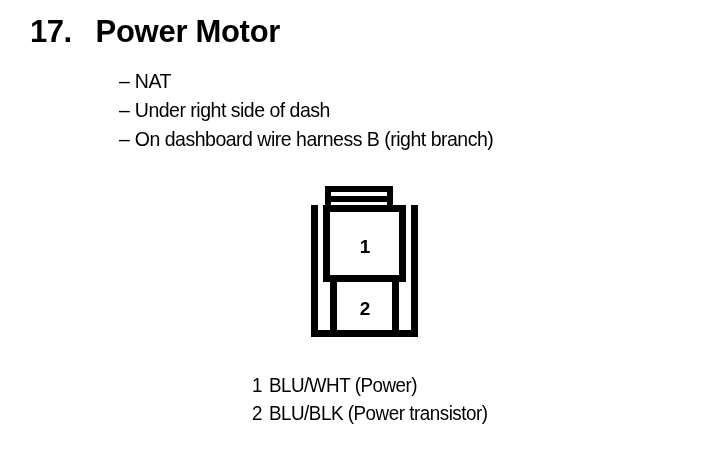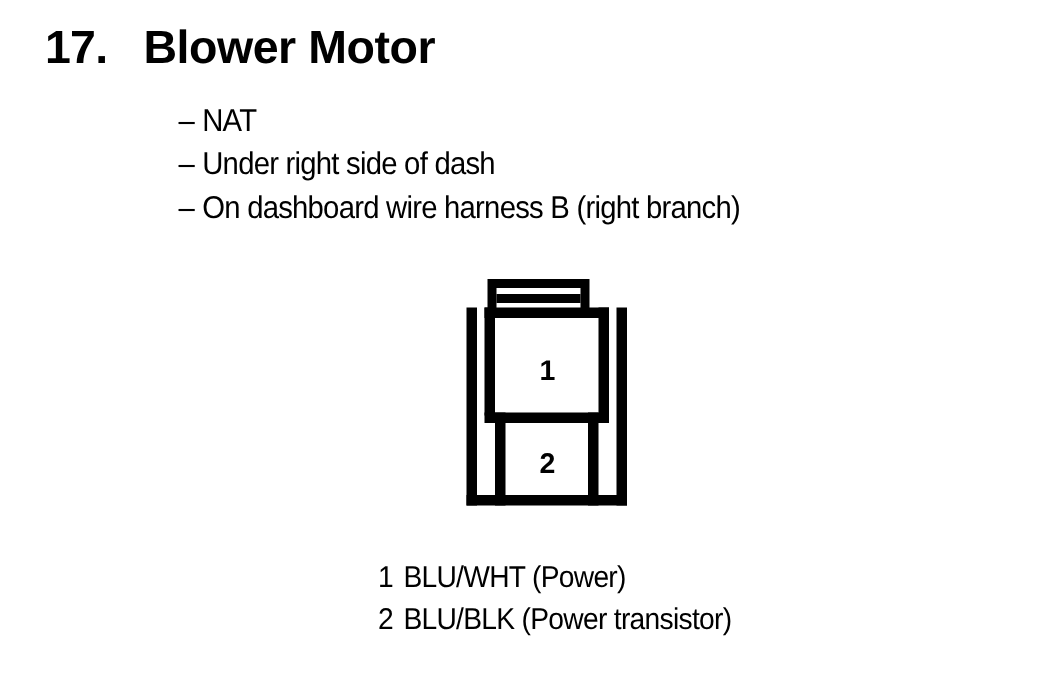"Blower Motor" span { text: Blower -> Power }
